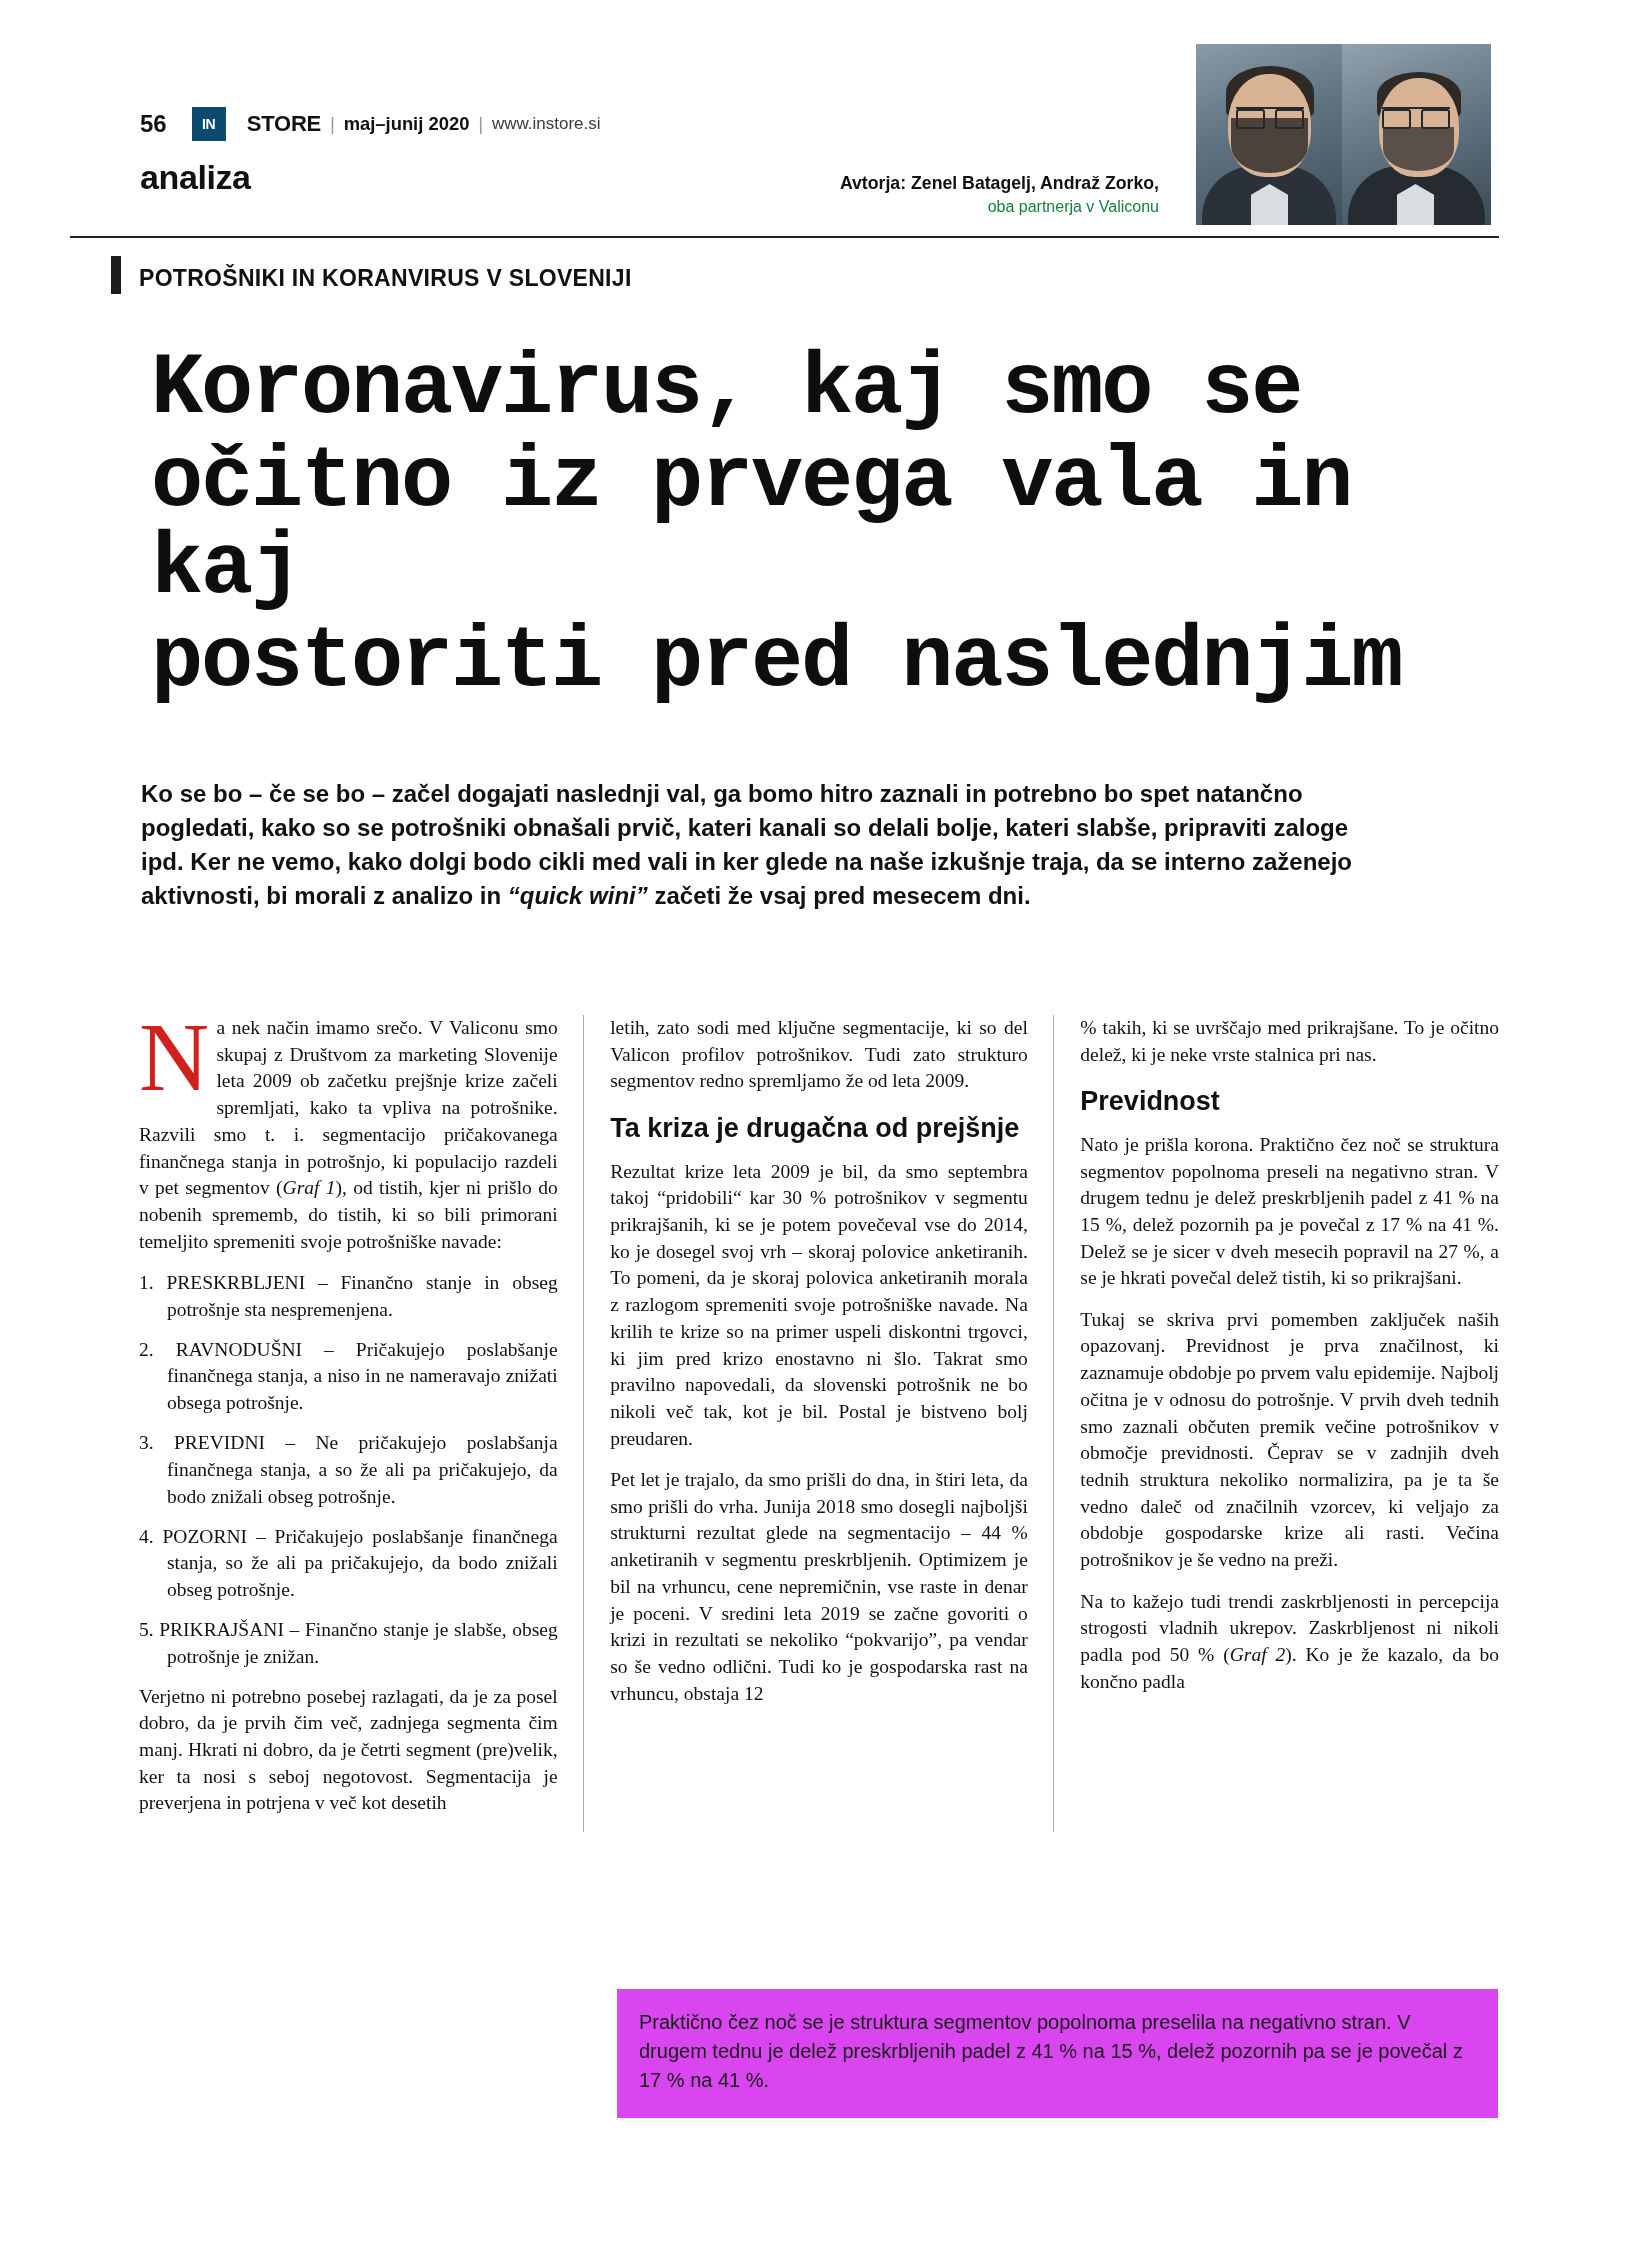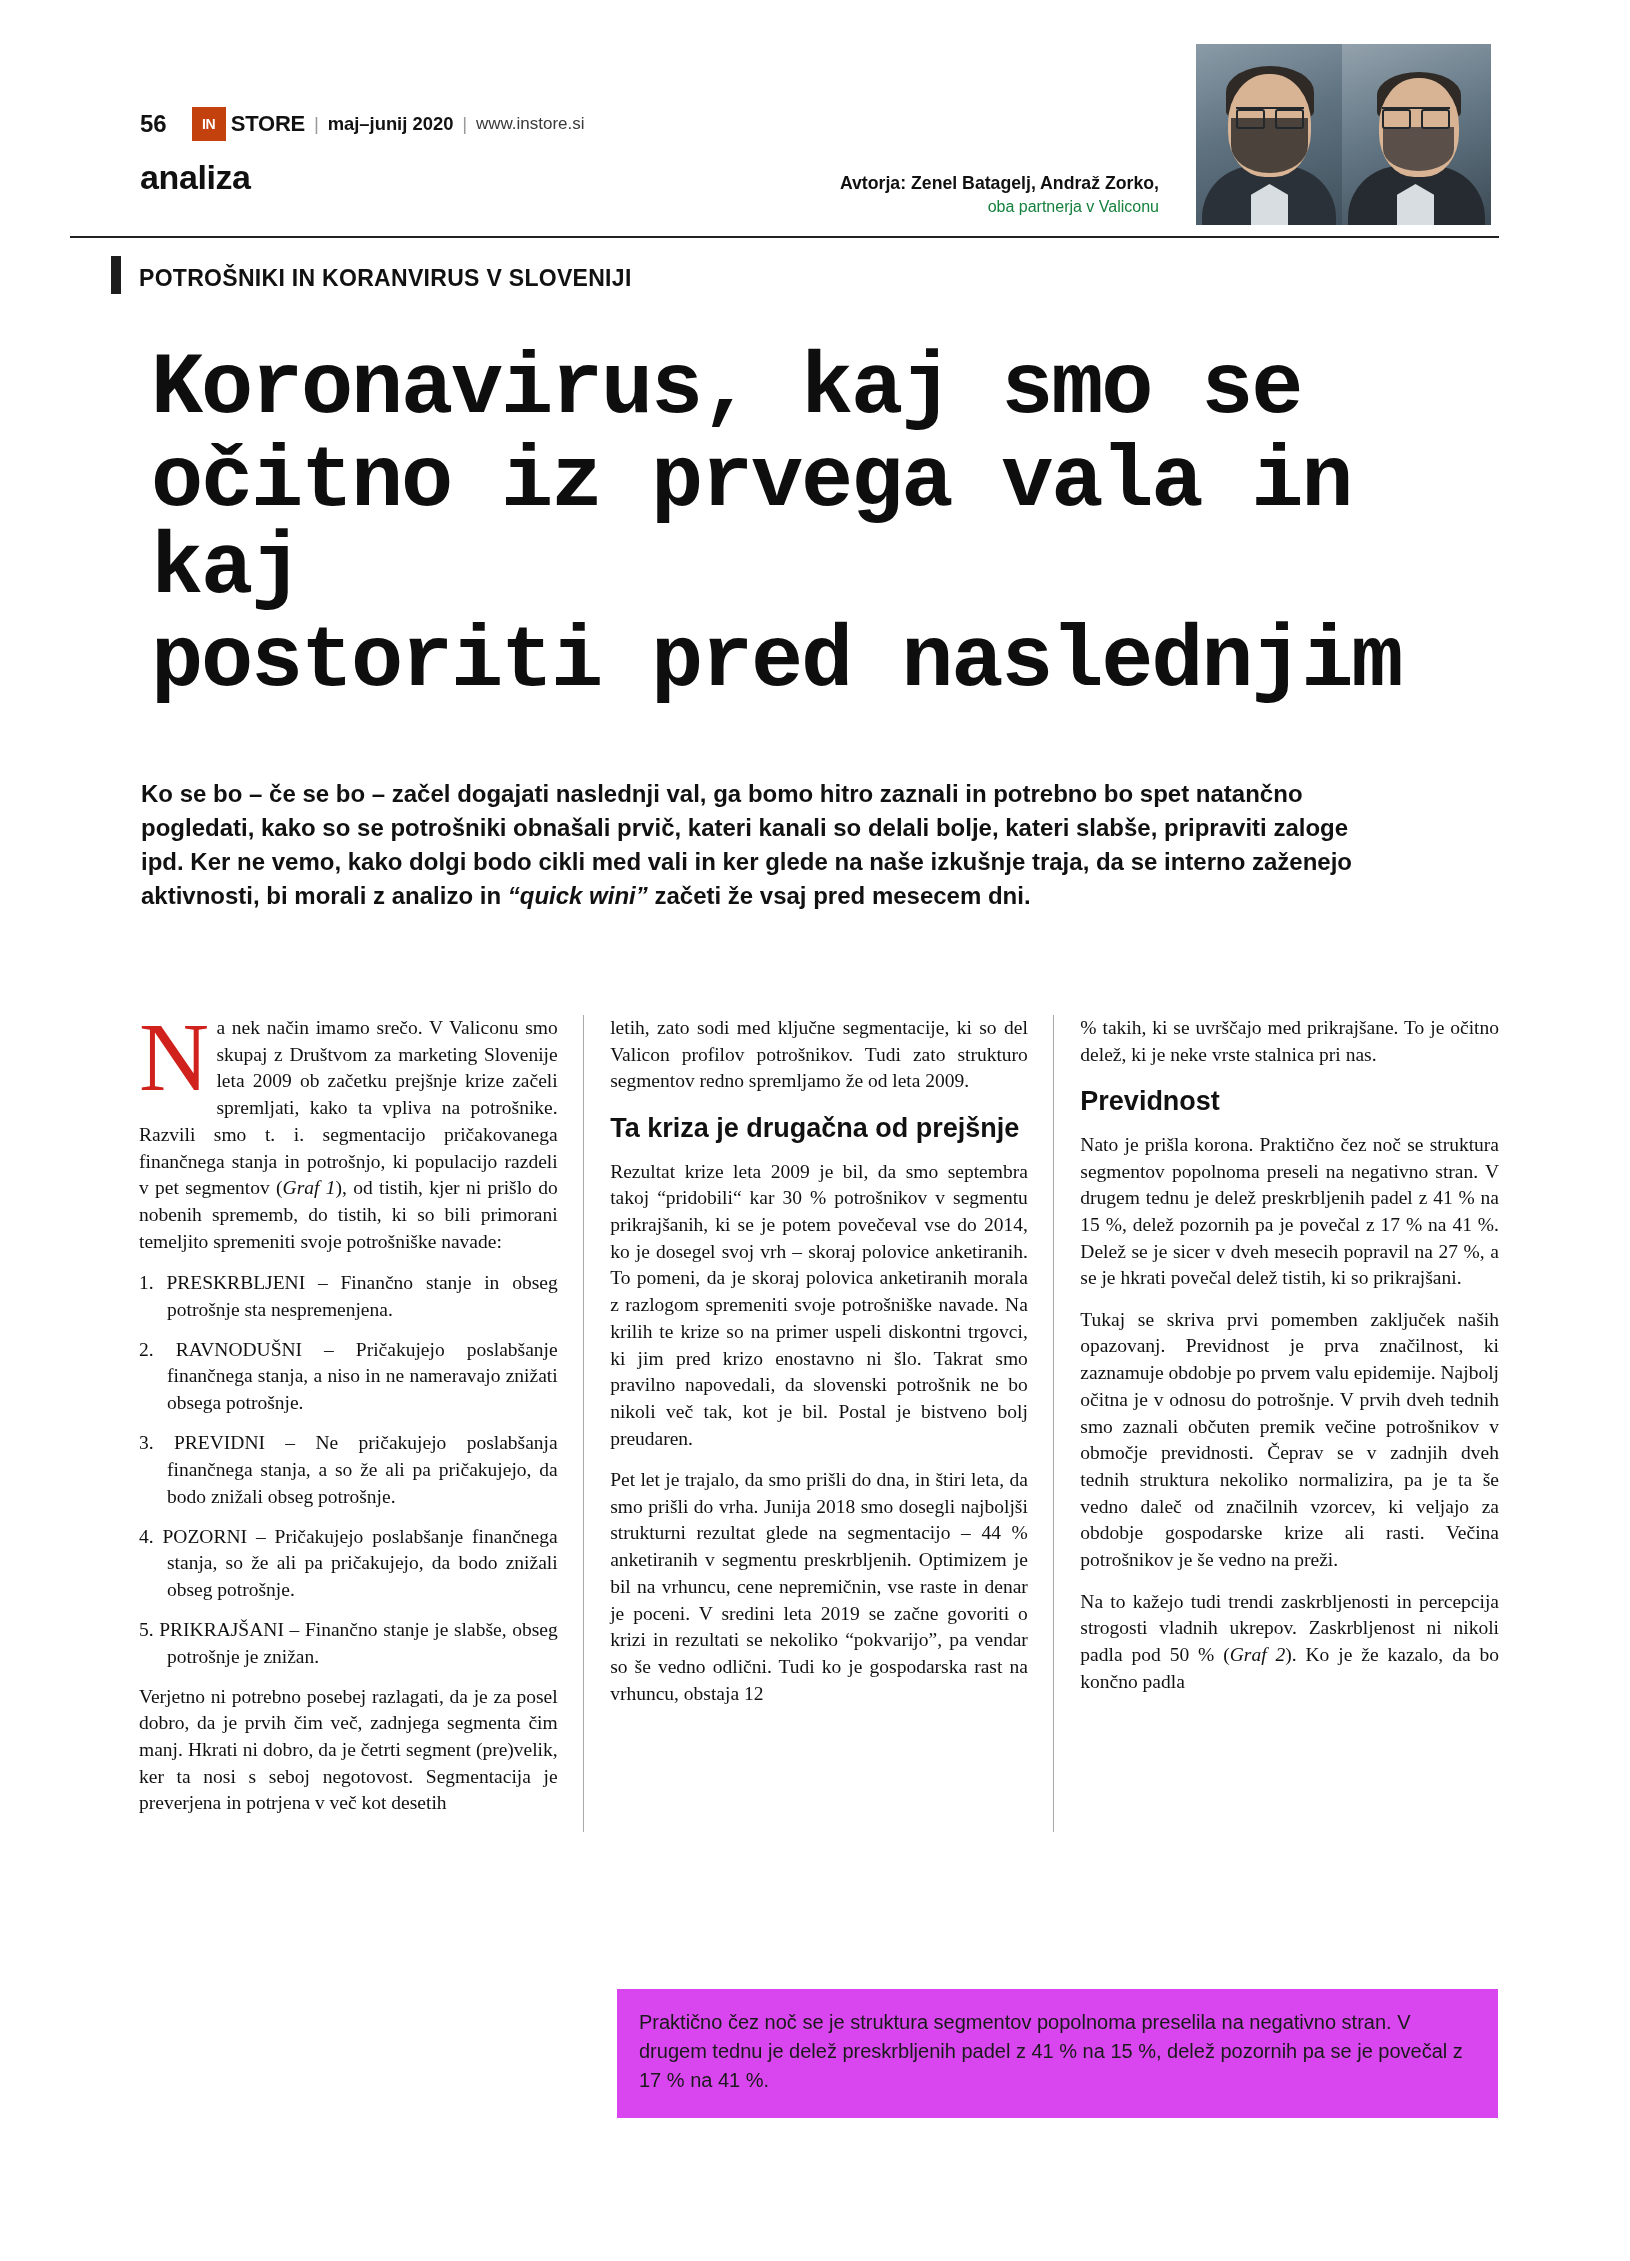"IN" .logo-square { background: #c2410c -> #0c4a6e }
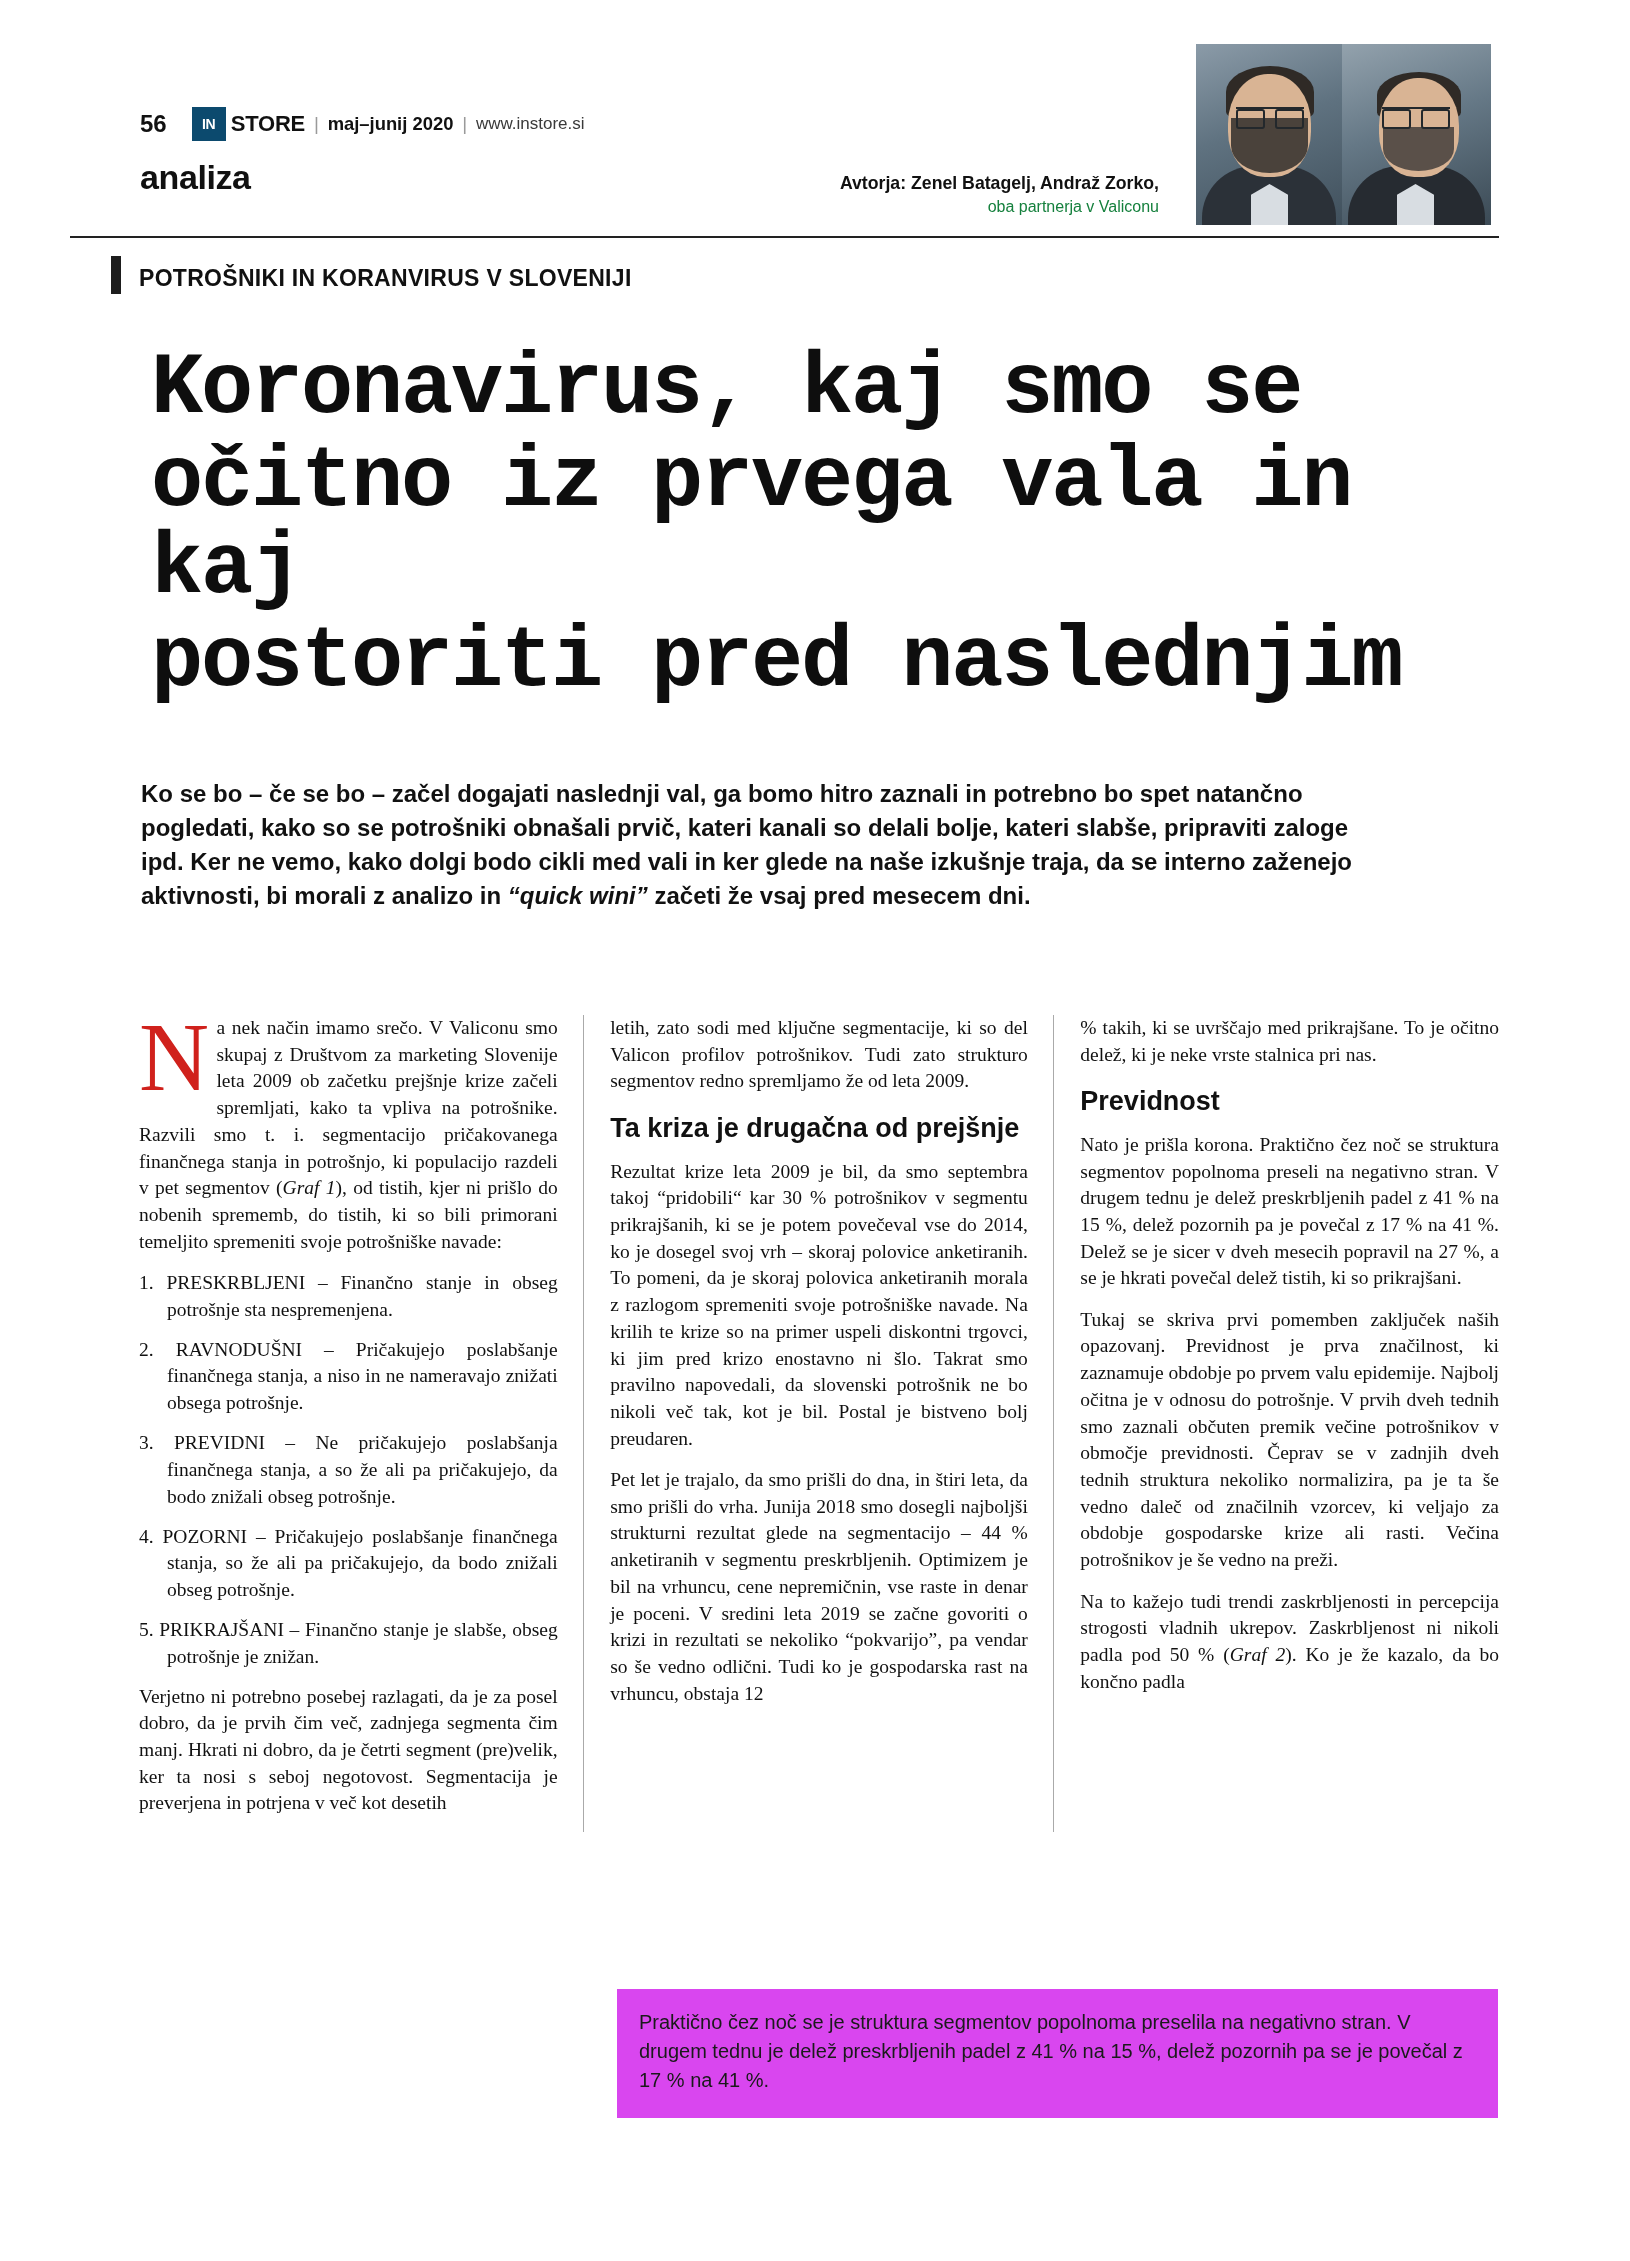"STORE" .logo-word { margin-left: 5px -> 21px }
